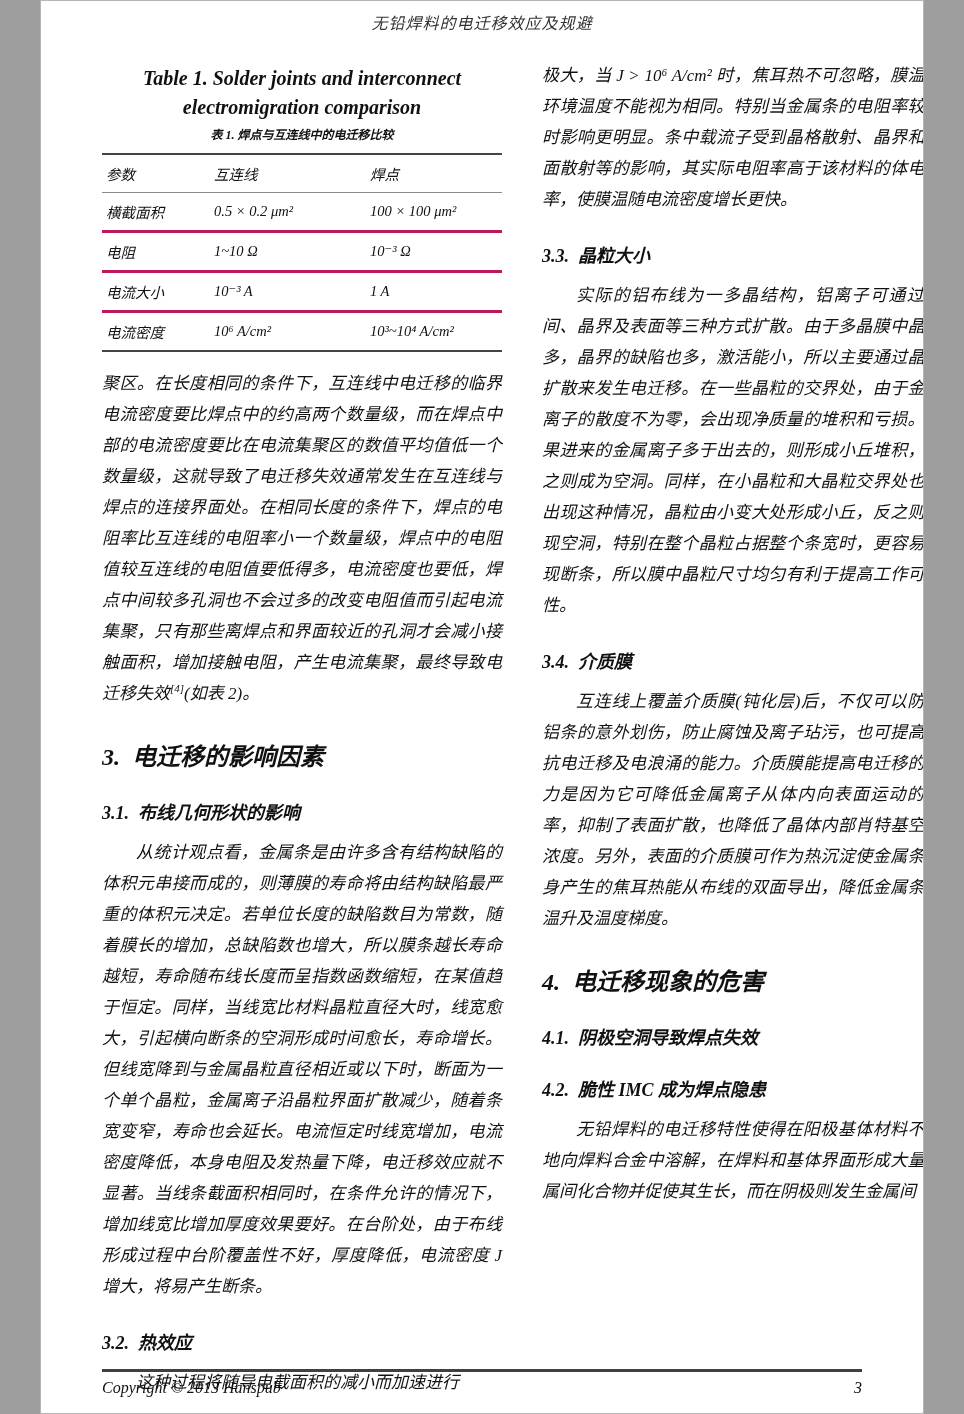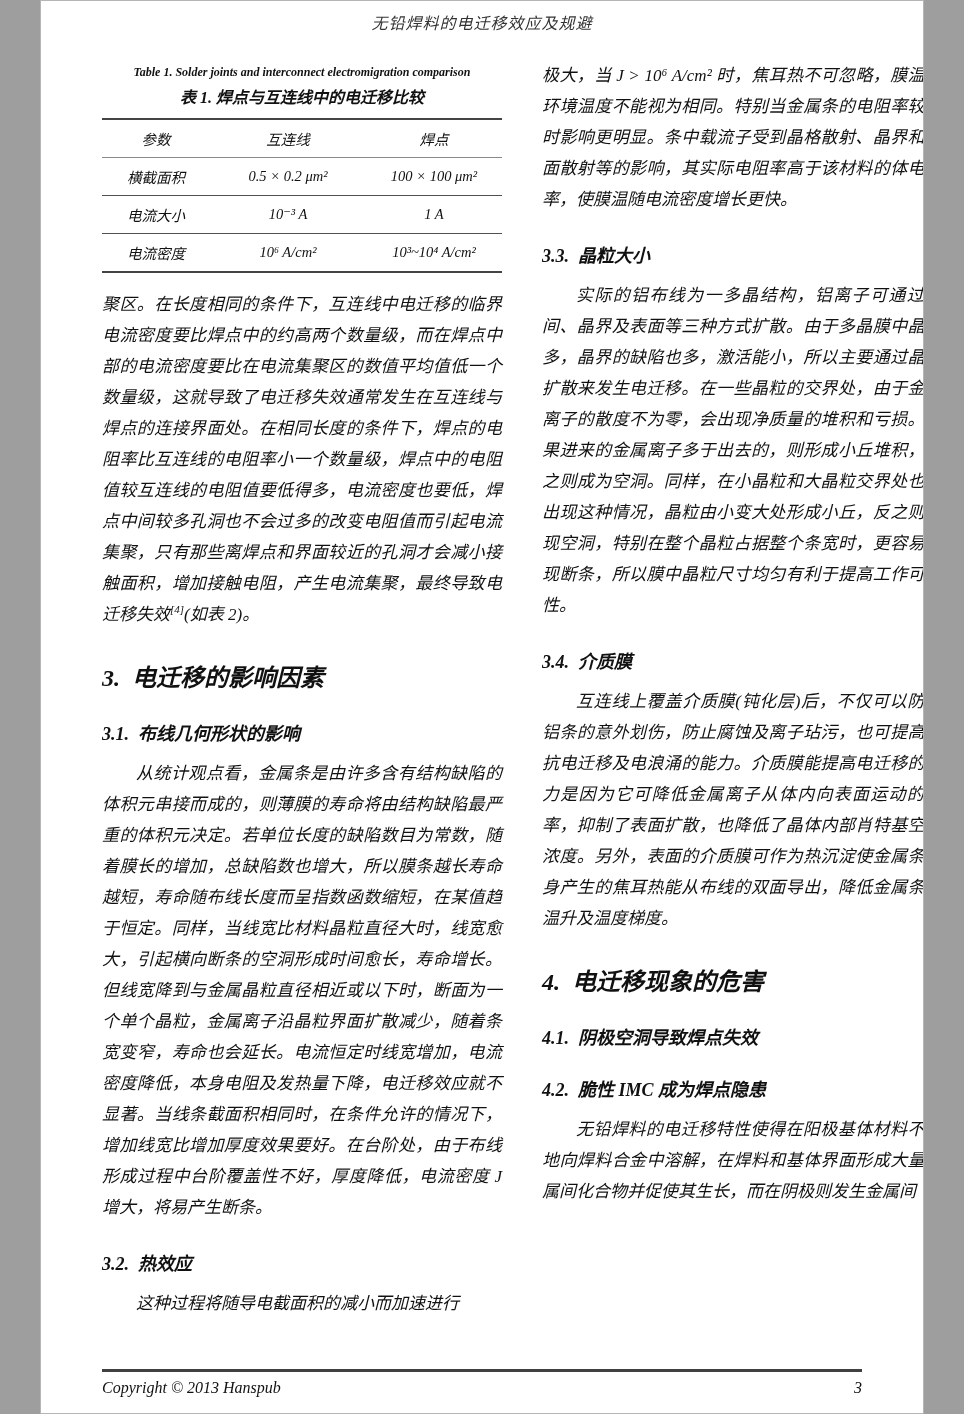"Table 1. Solder joints and" .caption-en { font-size: 12px -> 20px }
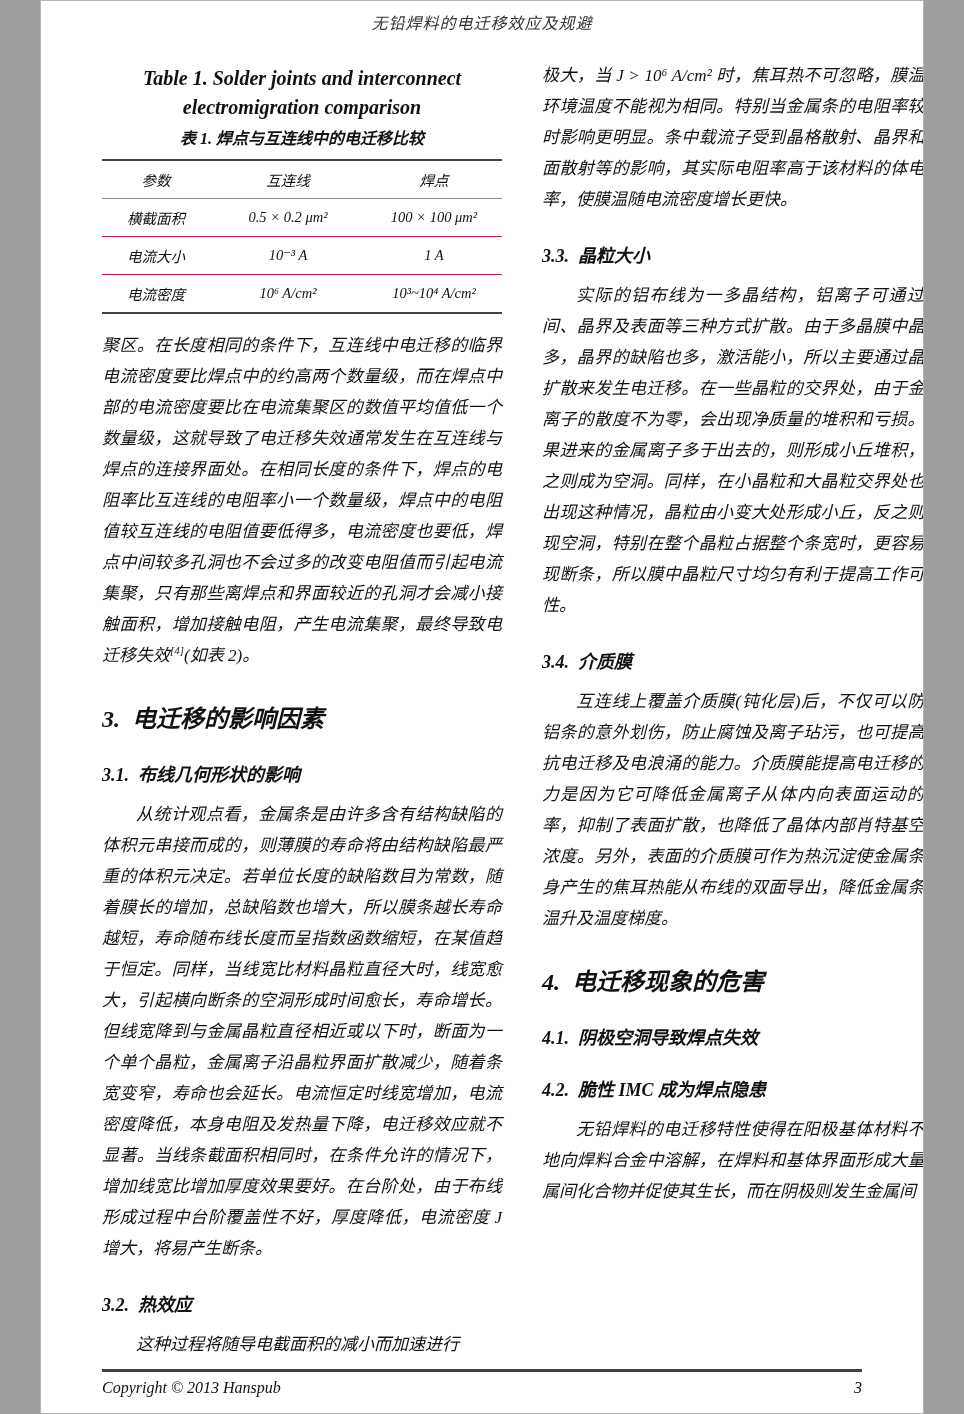"表 1. 焊点与互连线中的电迁移比较" .caption-zh { font-size: 16px -> 12px }
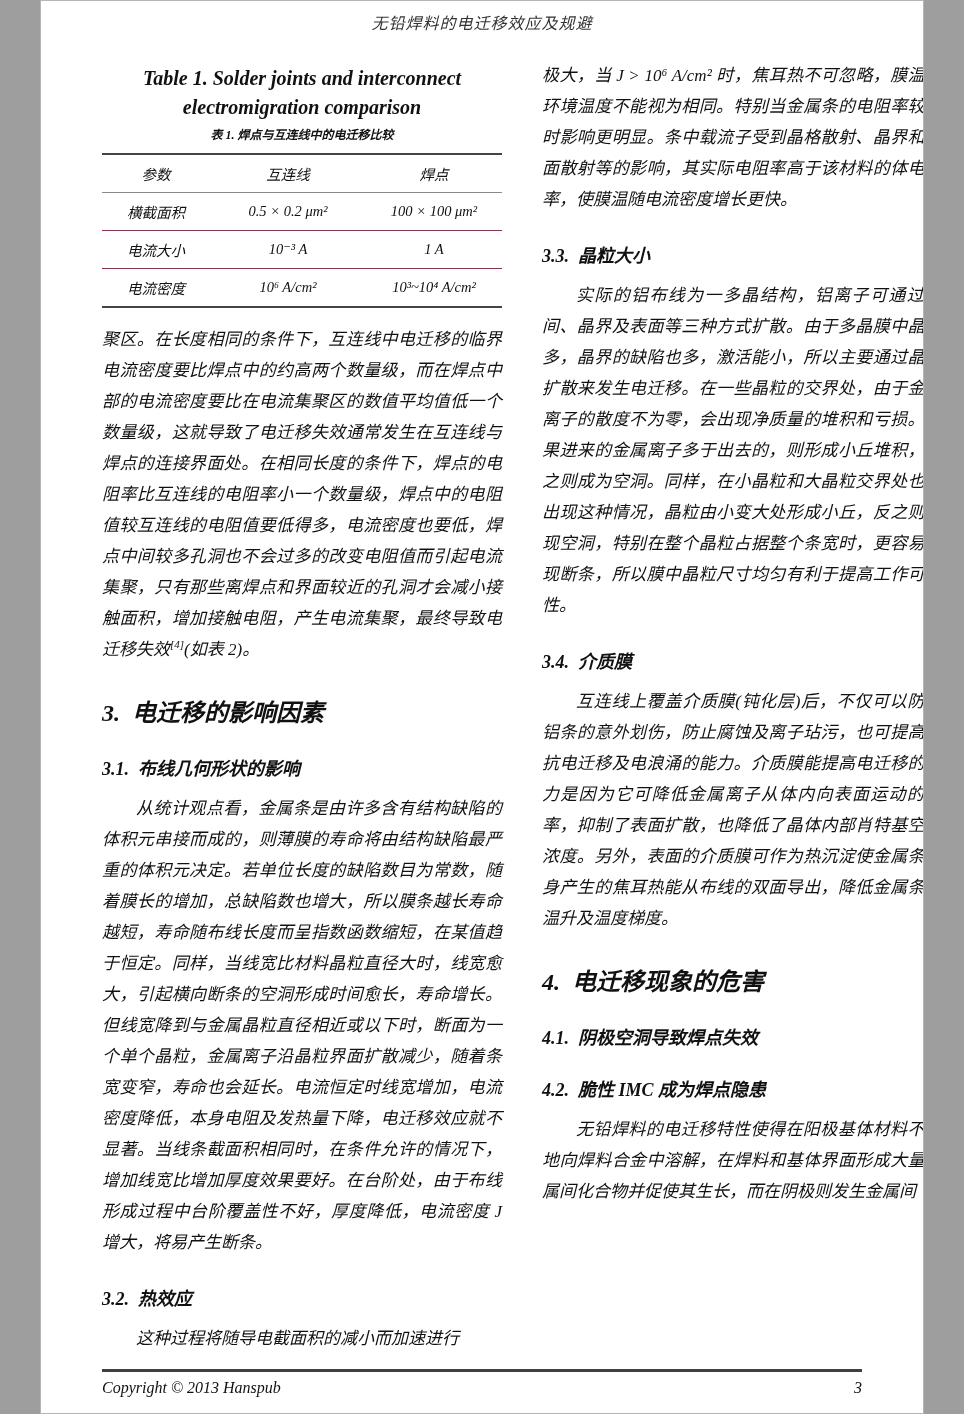"参数" table.cmp th, table.cmp td { text-align: center -> left }
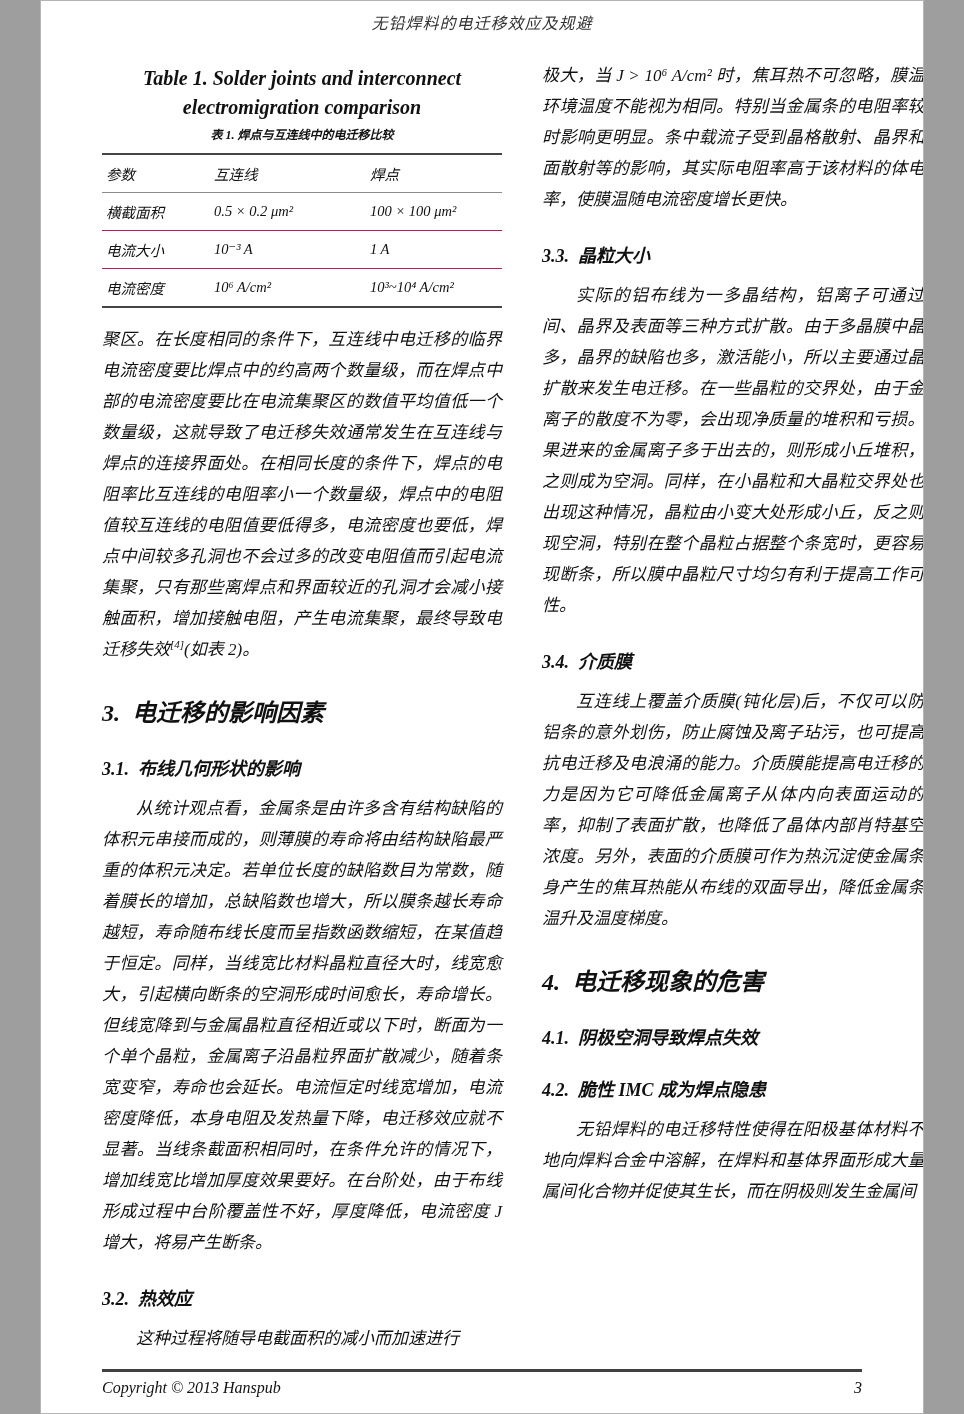"横截面积" table.cmp tbody tr:not(:last-child) td { border-bottom: 1px solid #be185d -> 3px solid #be185d }
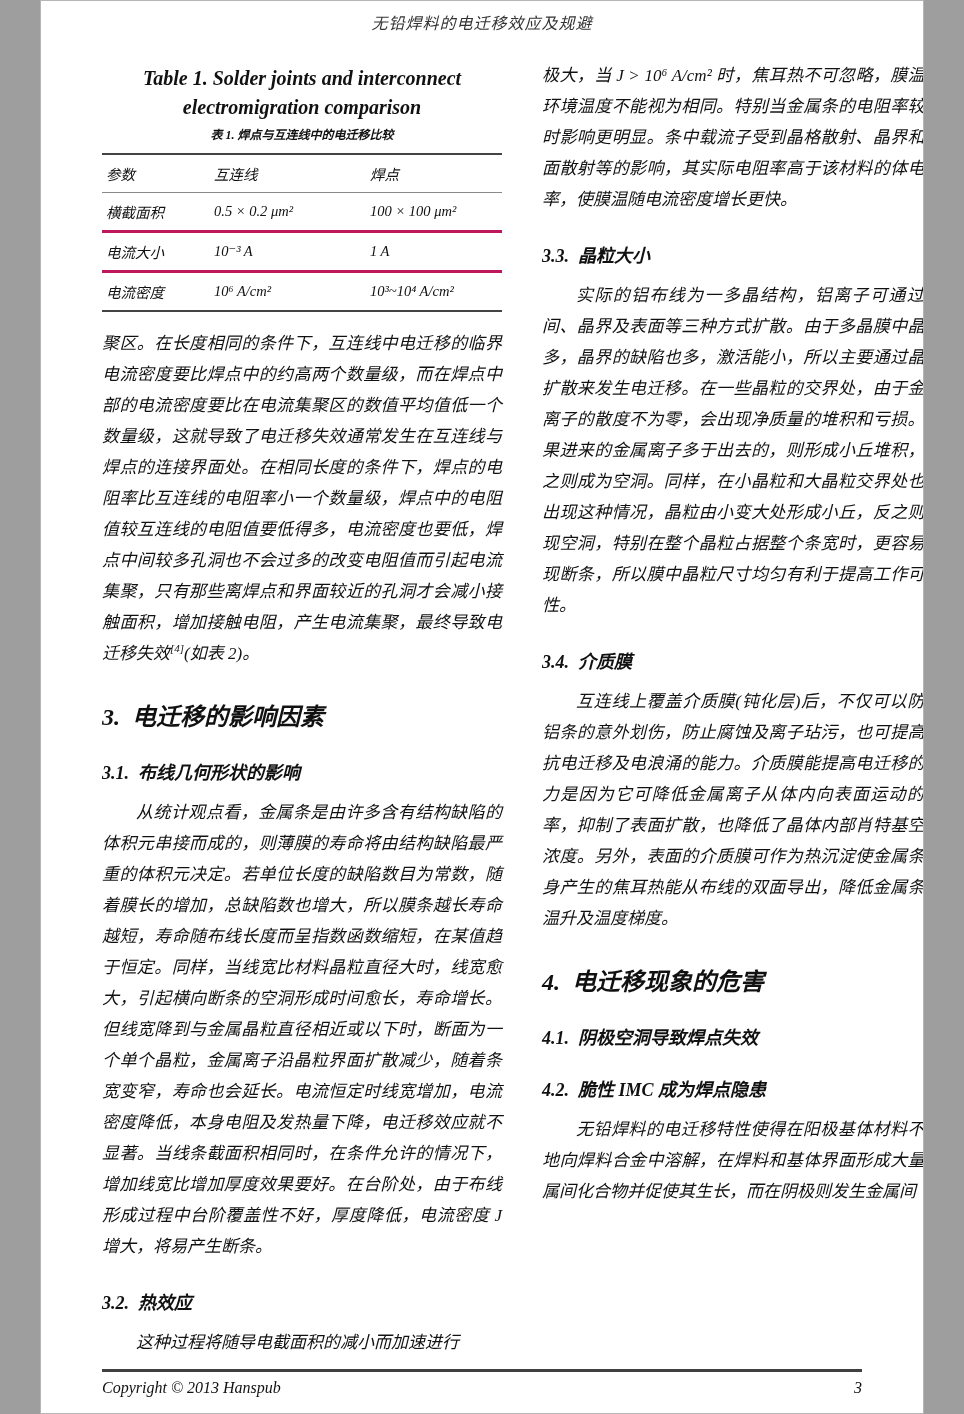"电阻" tr { html: none -> <tr> <td>电阻</td> <td>1~10 Ω</td> <td>10⁻³ Ω</td> </tr> }
